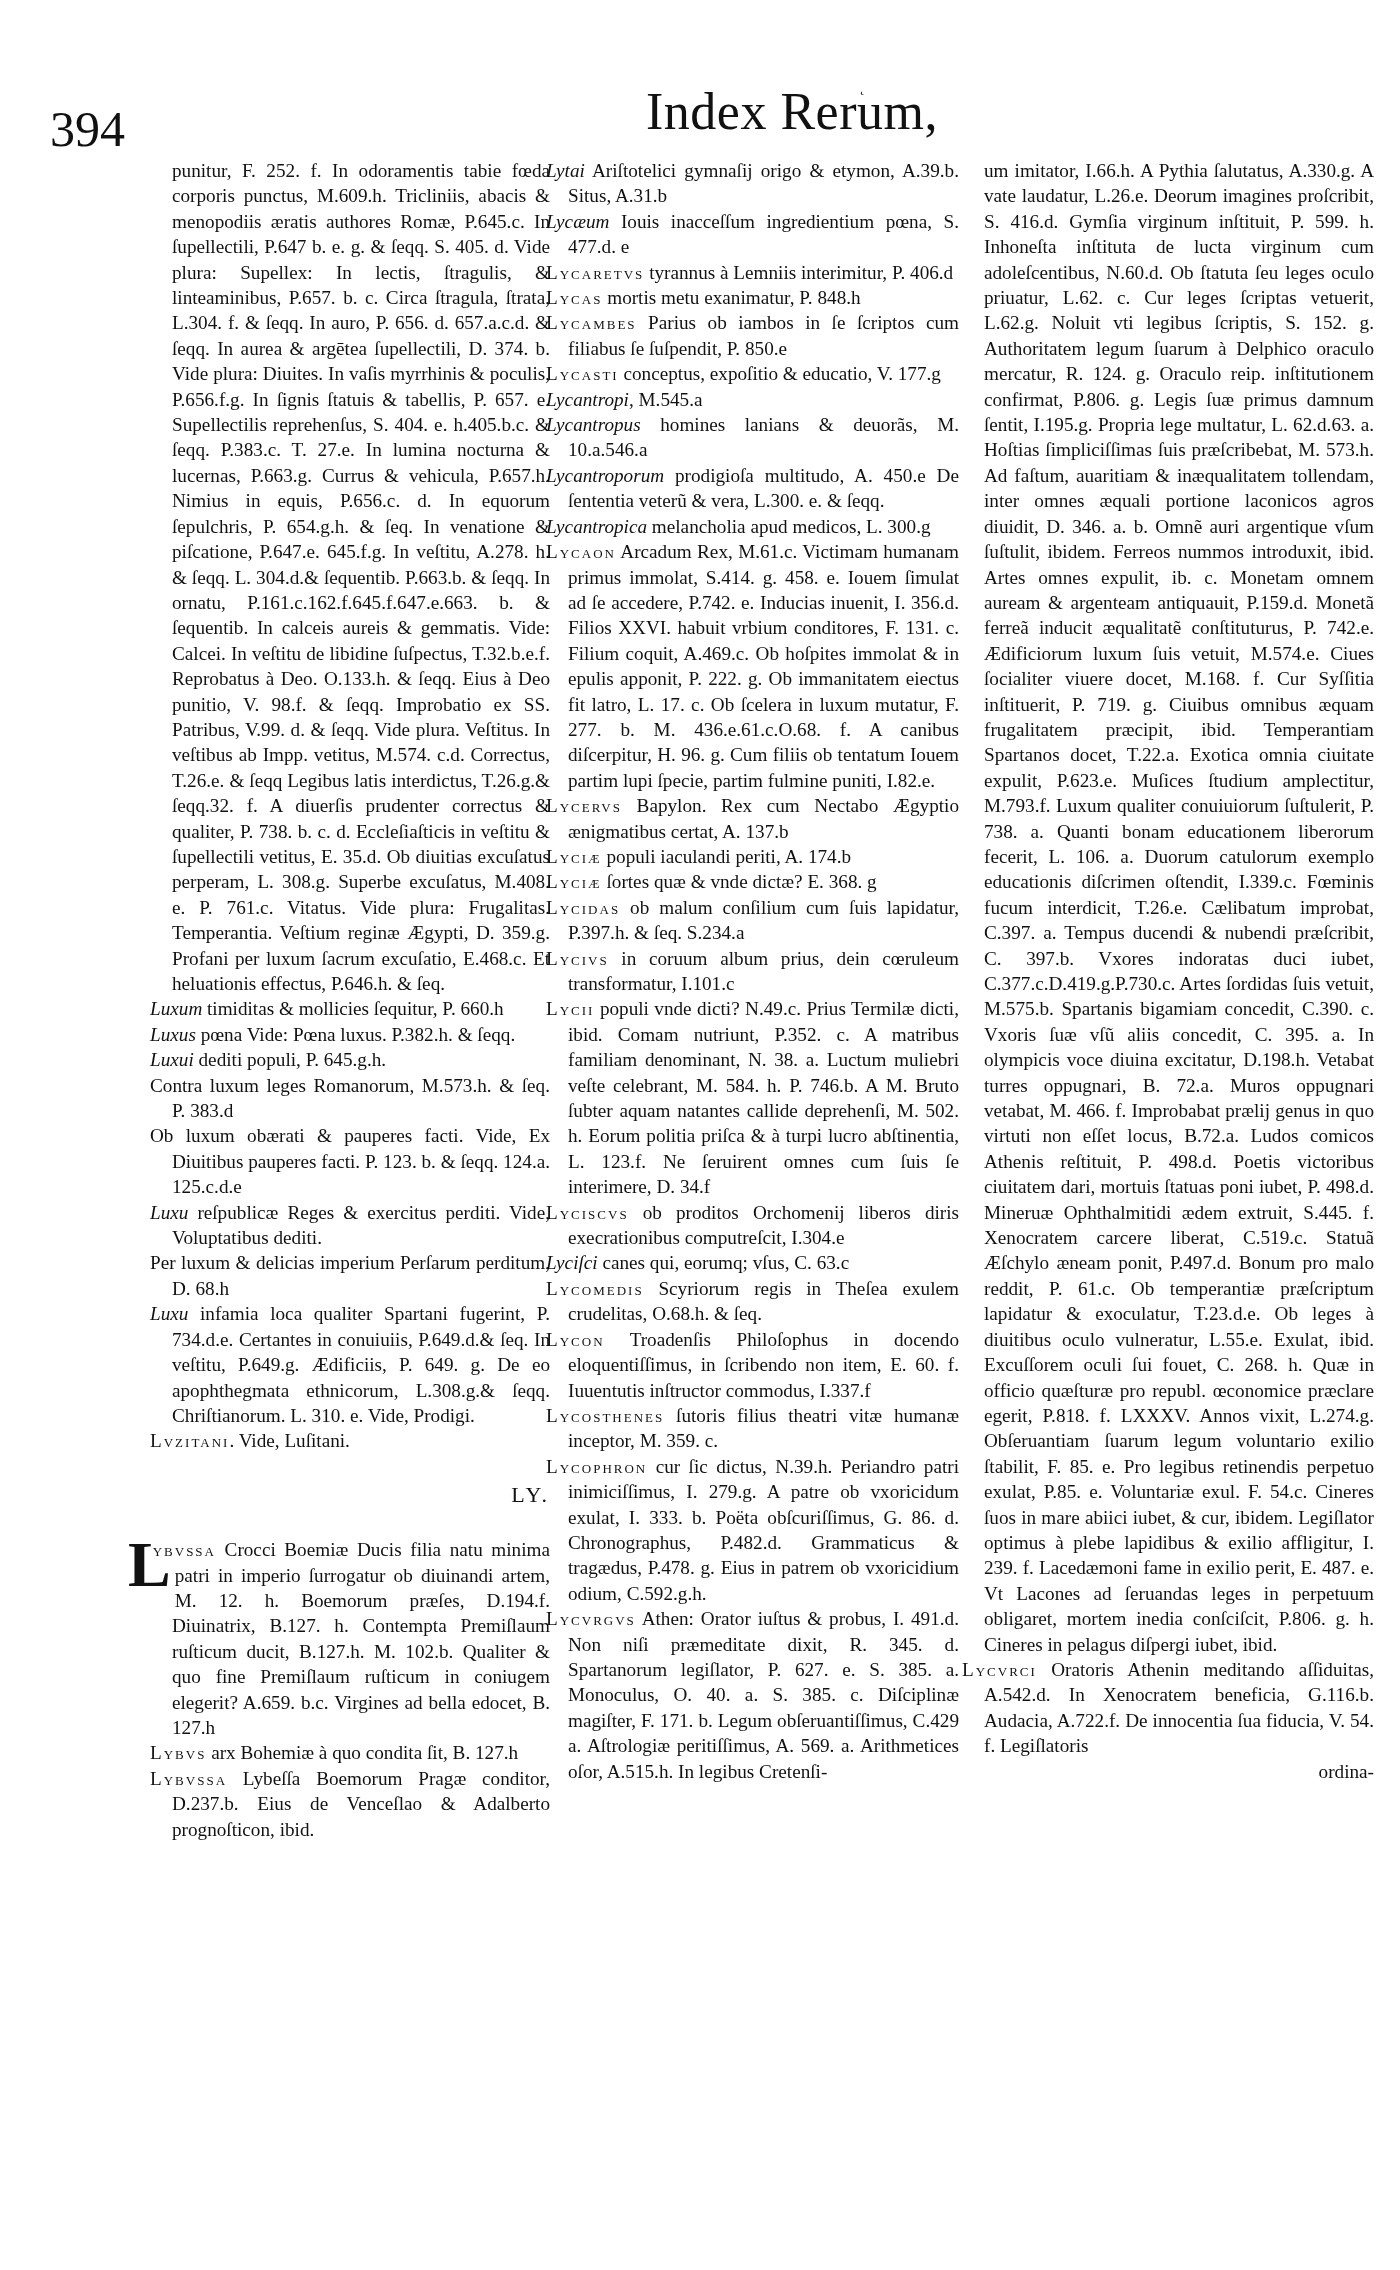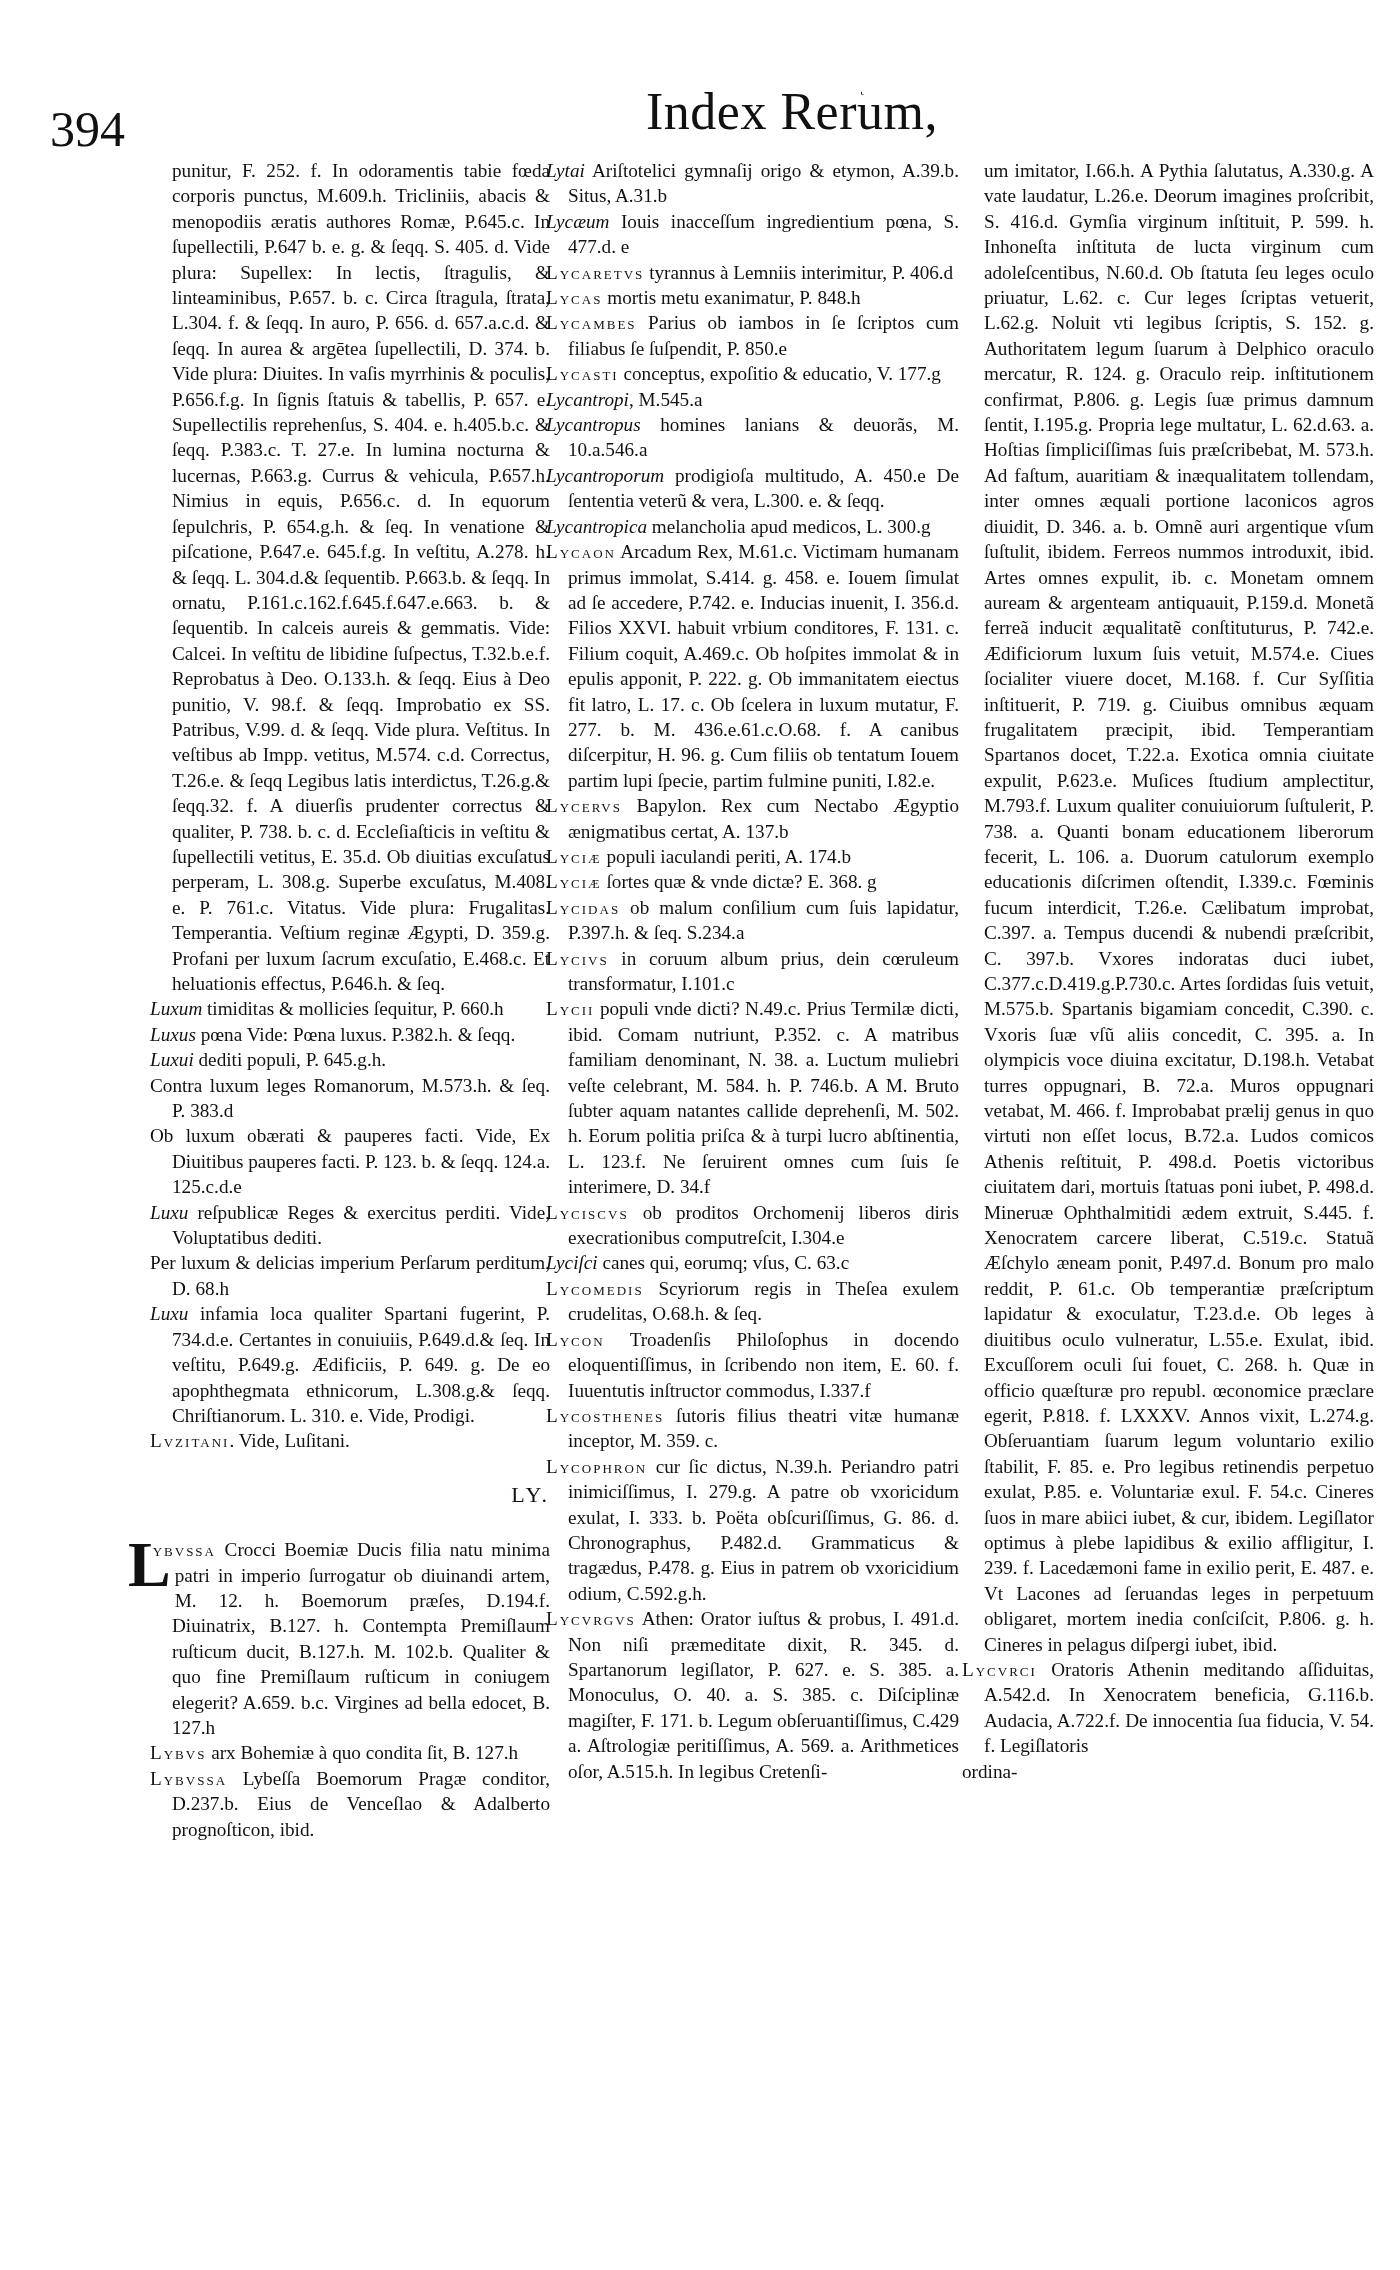"ordina-" div { text-align: none -> right }
